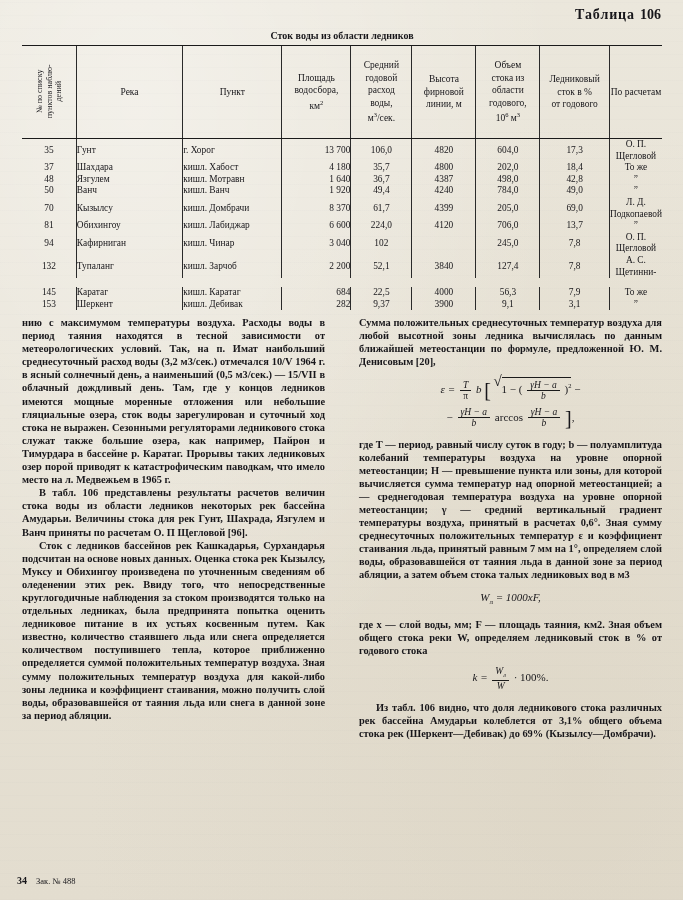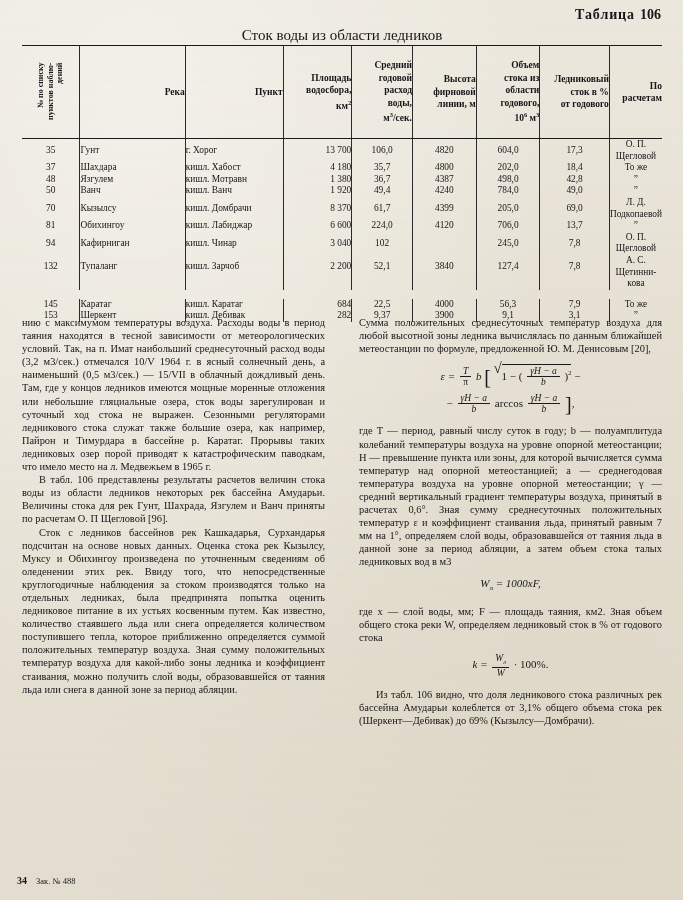"Сток воды из области ледников" .title-row td { font-size: 15px -> 10px; font-weight: normal -> bold }
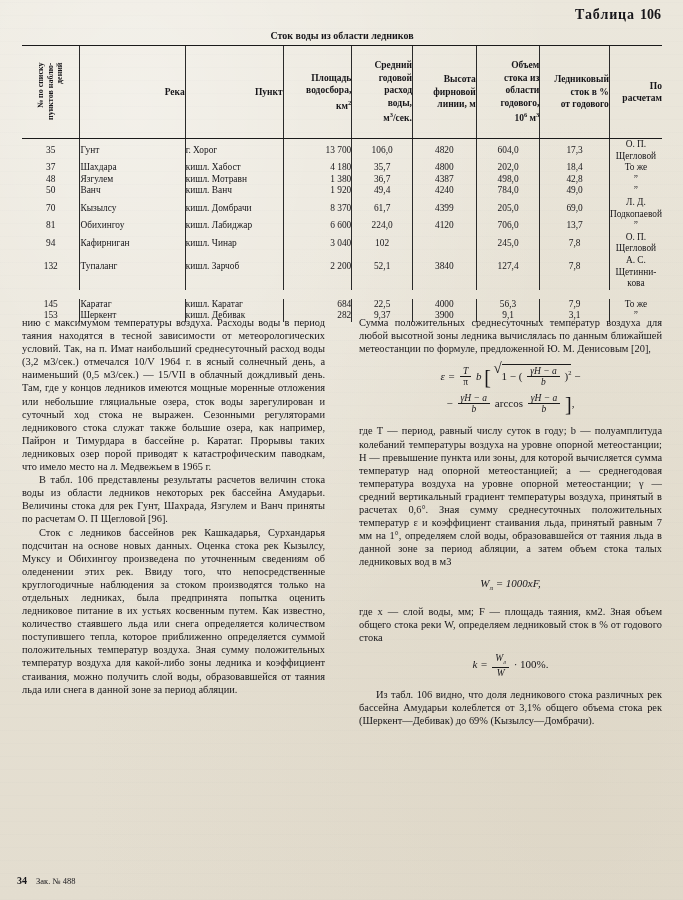"Средний" .hdr-row th { font-weight: bold -> normal; text-align: right -> center }
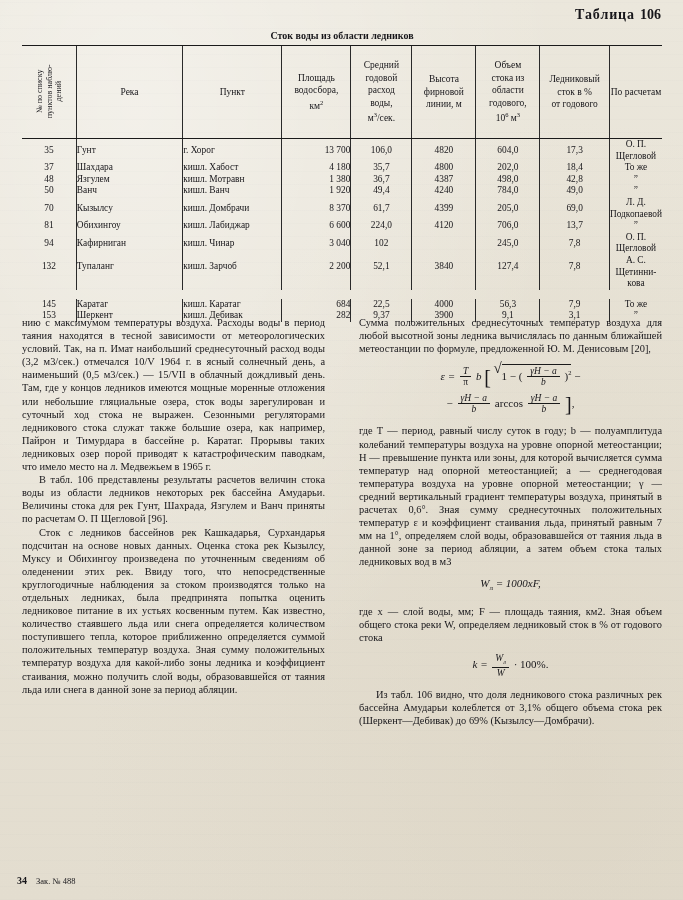"1 380" td.r { text: 1 380 -> 1 640 }
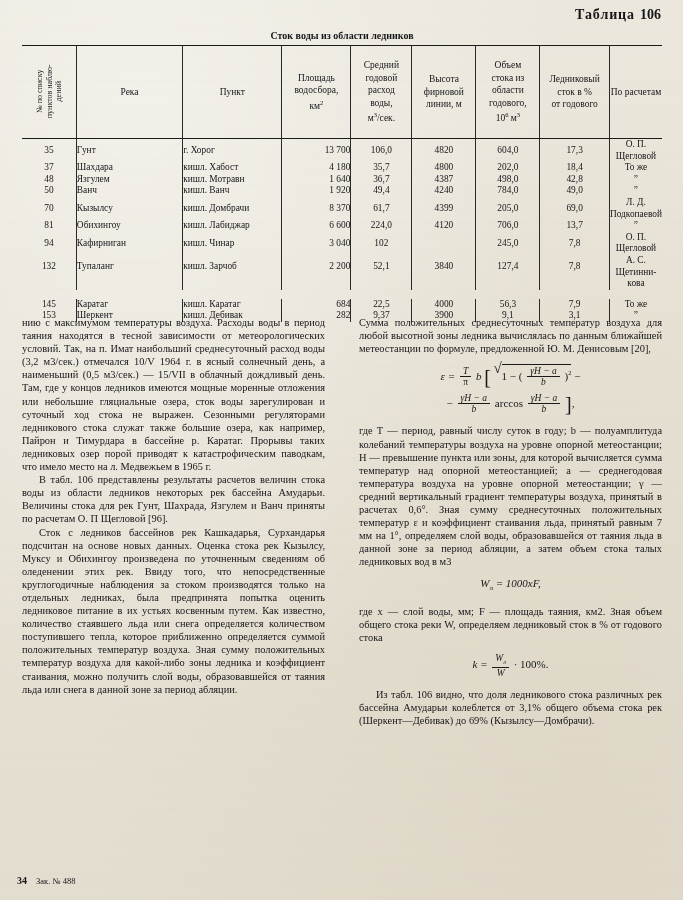"кова" tr { html: <tr> <td></td> <td></td> <td></td> <td></td> <td></td> <td></td> <td></td> <td></td> <td>кова</td> </tr> -> none }
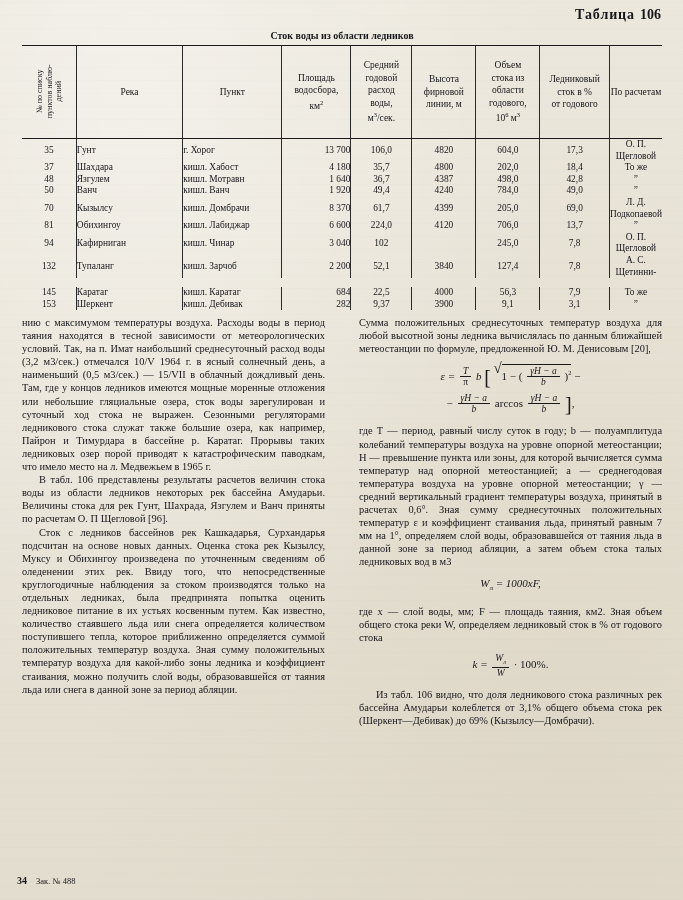"нию с максимумом температуры воздуха." .col p { font-weight: none -> bold }
